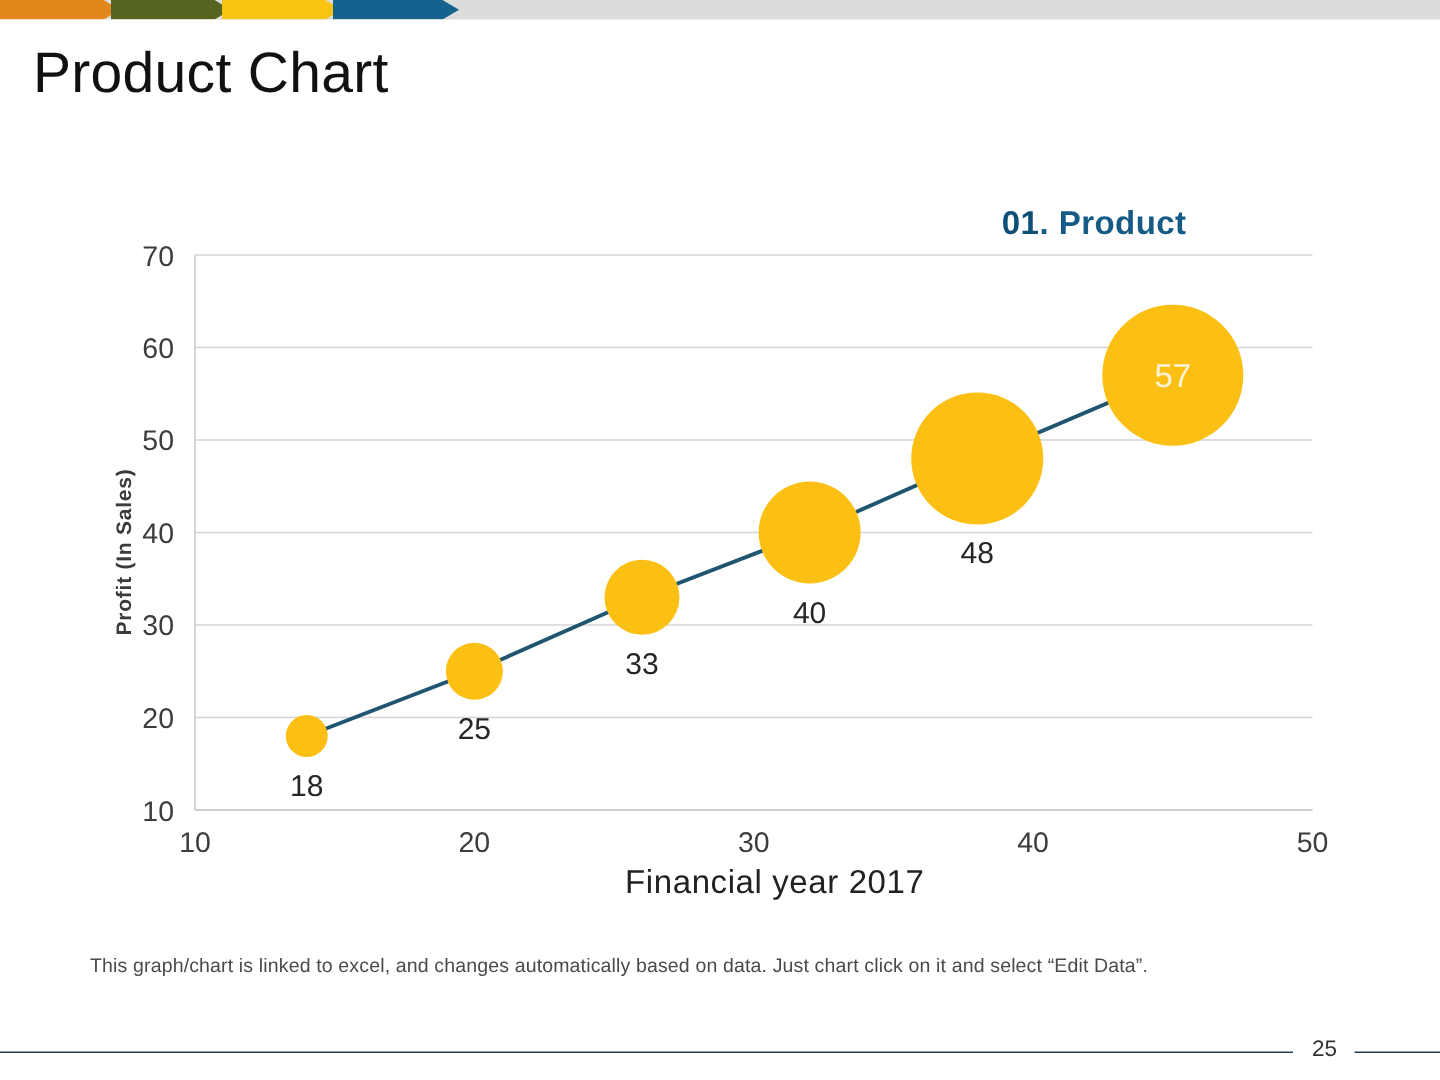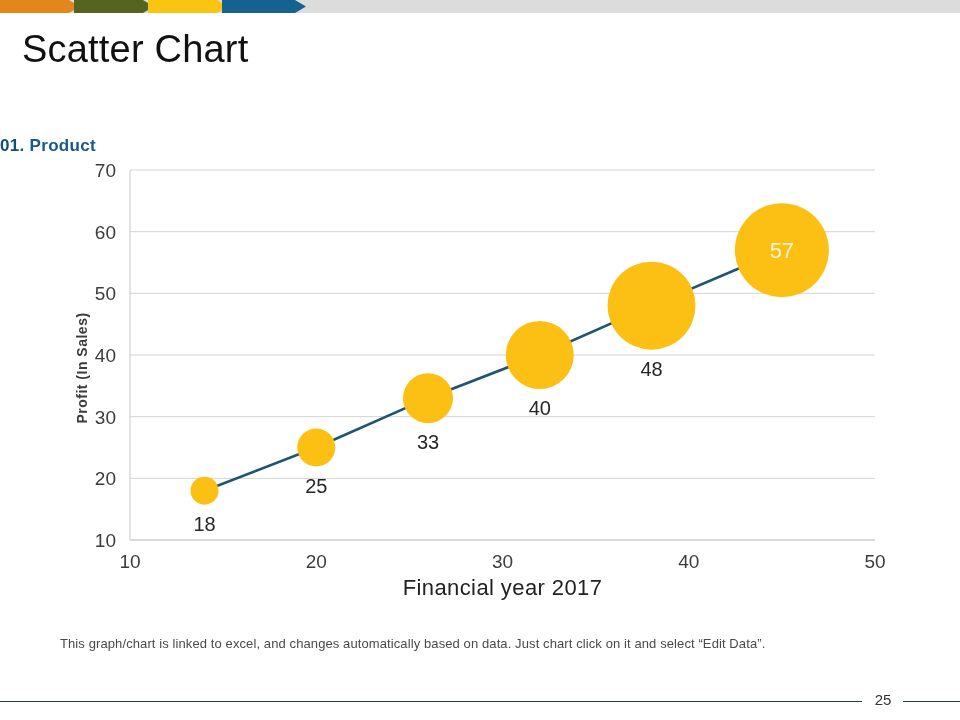"Scatter Chart" div.slide-title { text: Scatter -> Product }
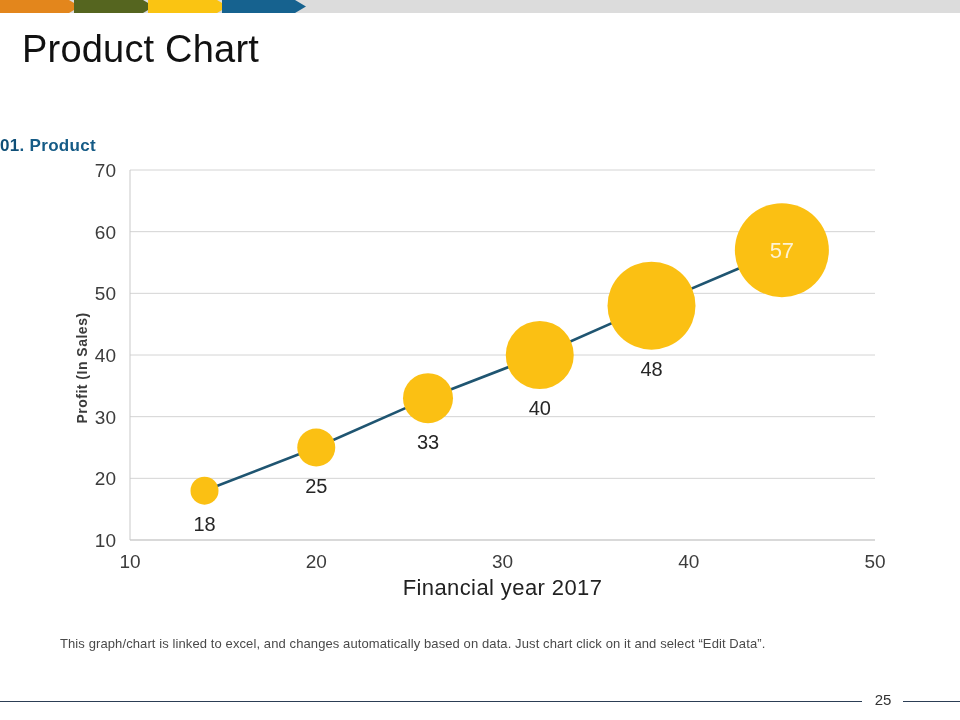"01. Product" .chart-title { font-size: 17px -> 22px; text-align: left -> right }
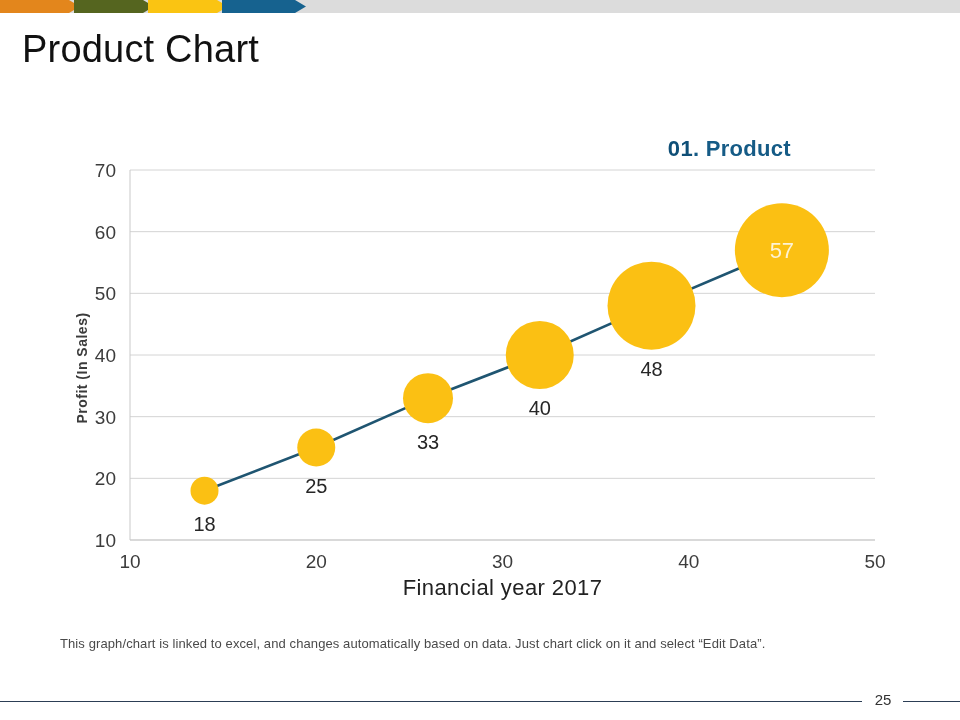"Financial year 2017" .x-axis-title { left: 130px -> 144px }
